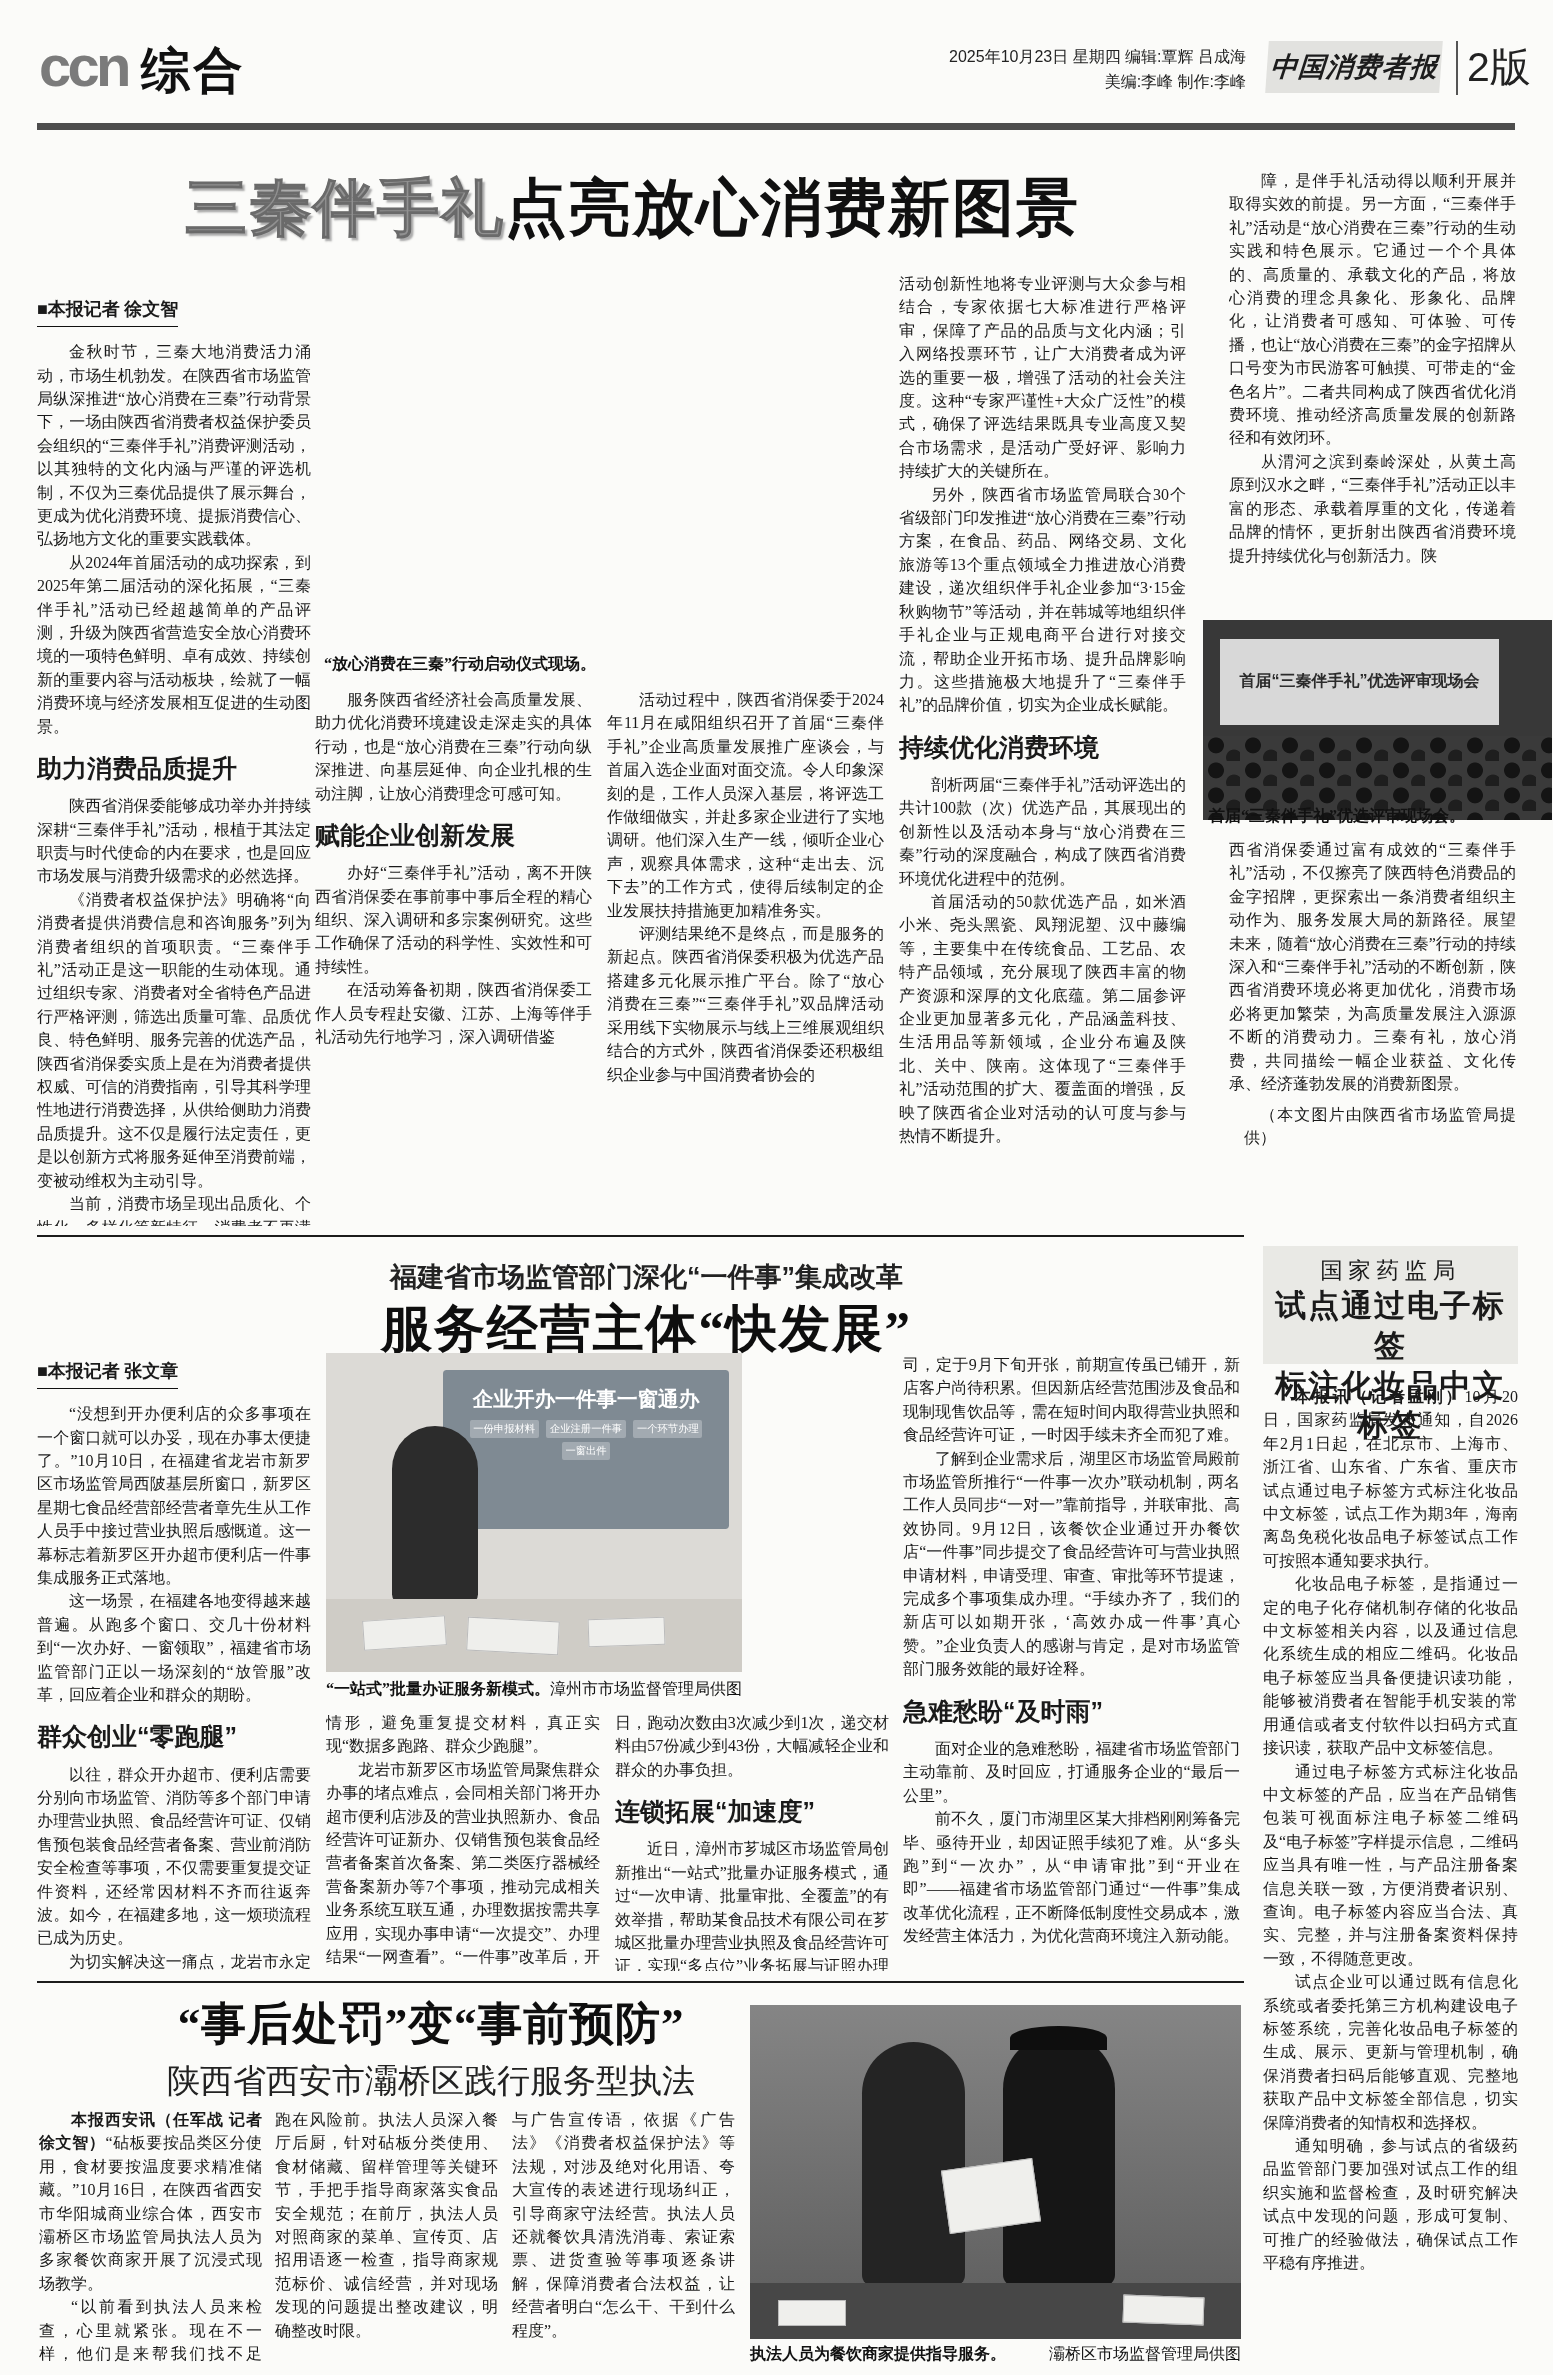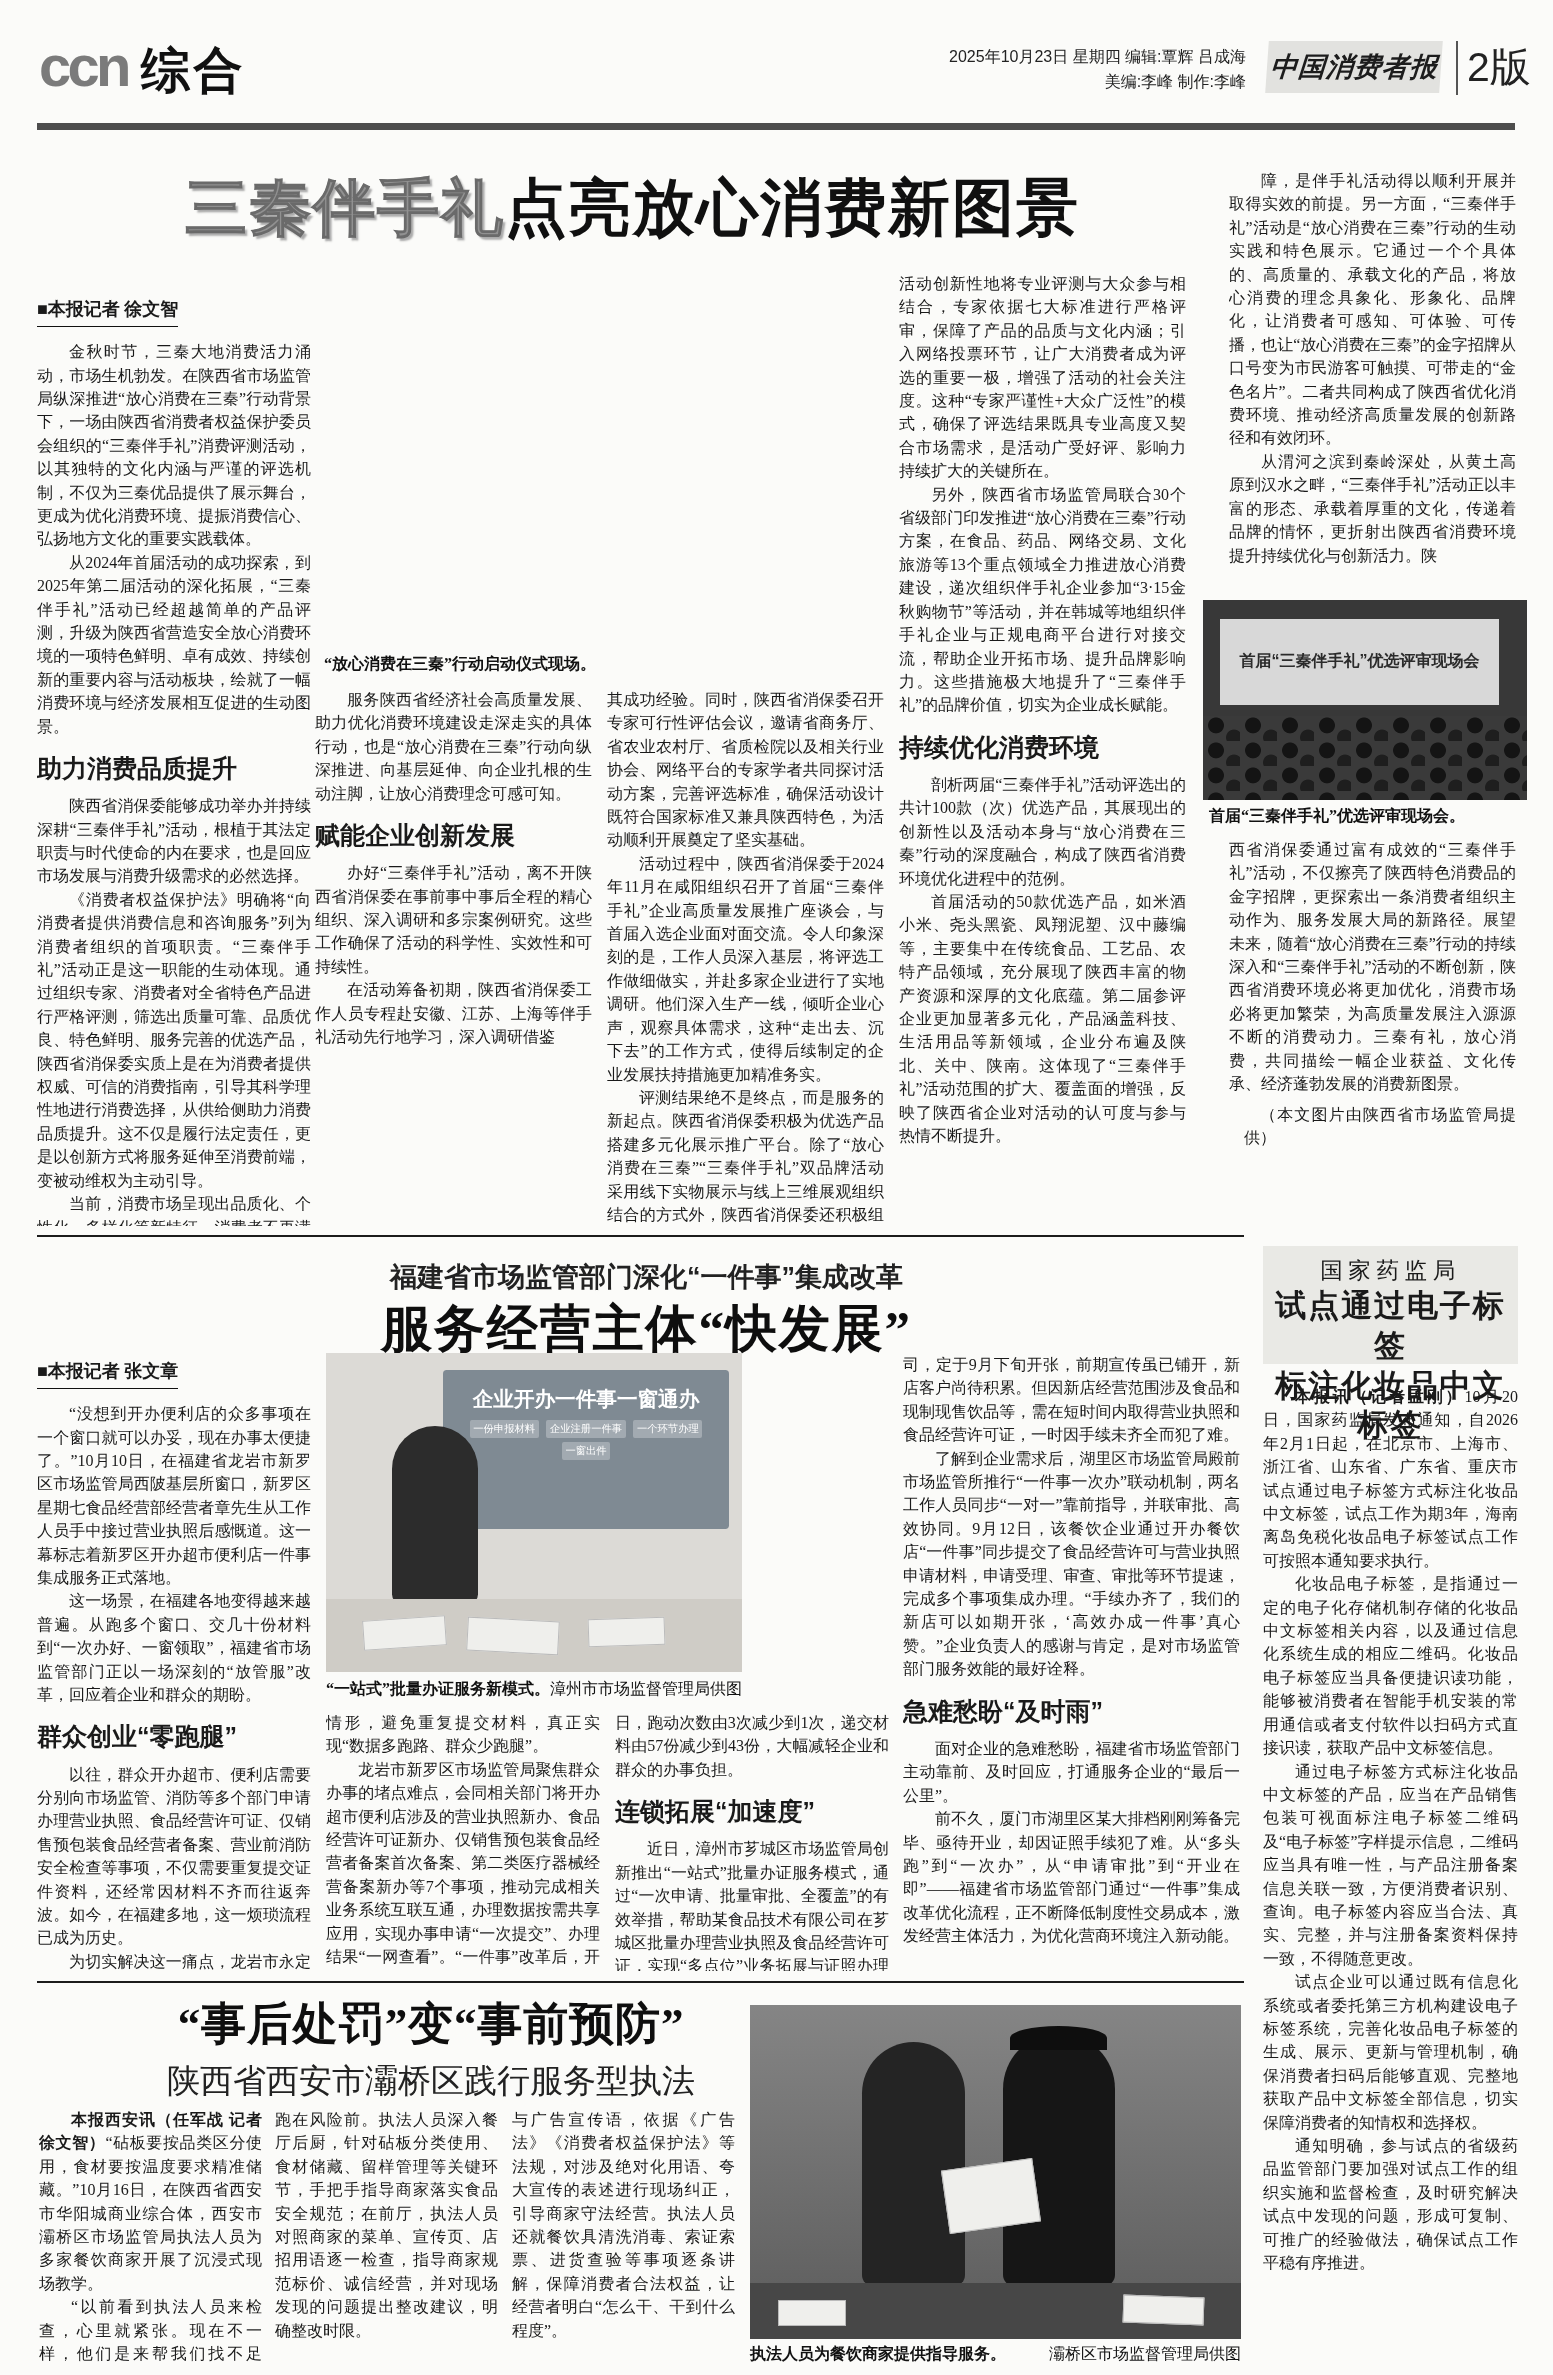"首届“三秦伴手礼”优选评审现场会" div.photo { top: 600px -> 620px; width: 324px -> 349px }
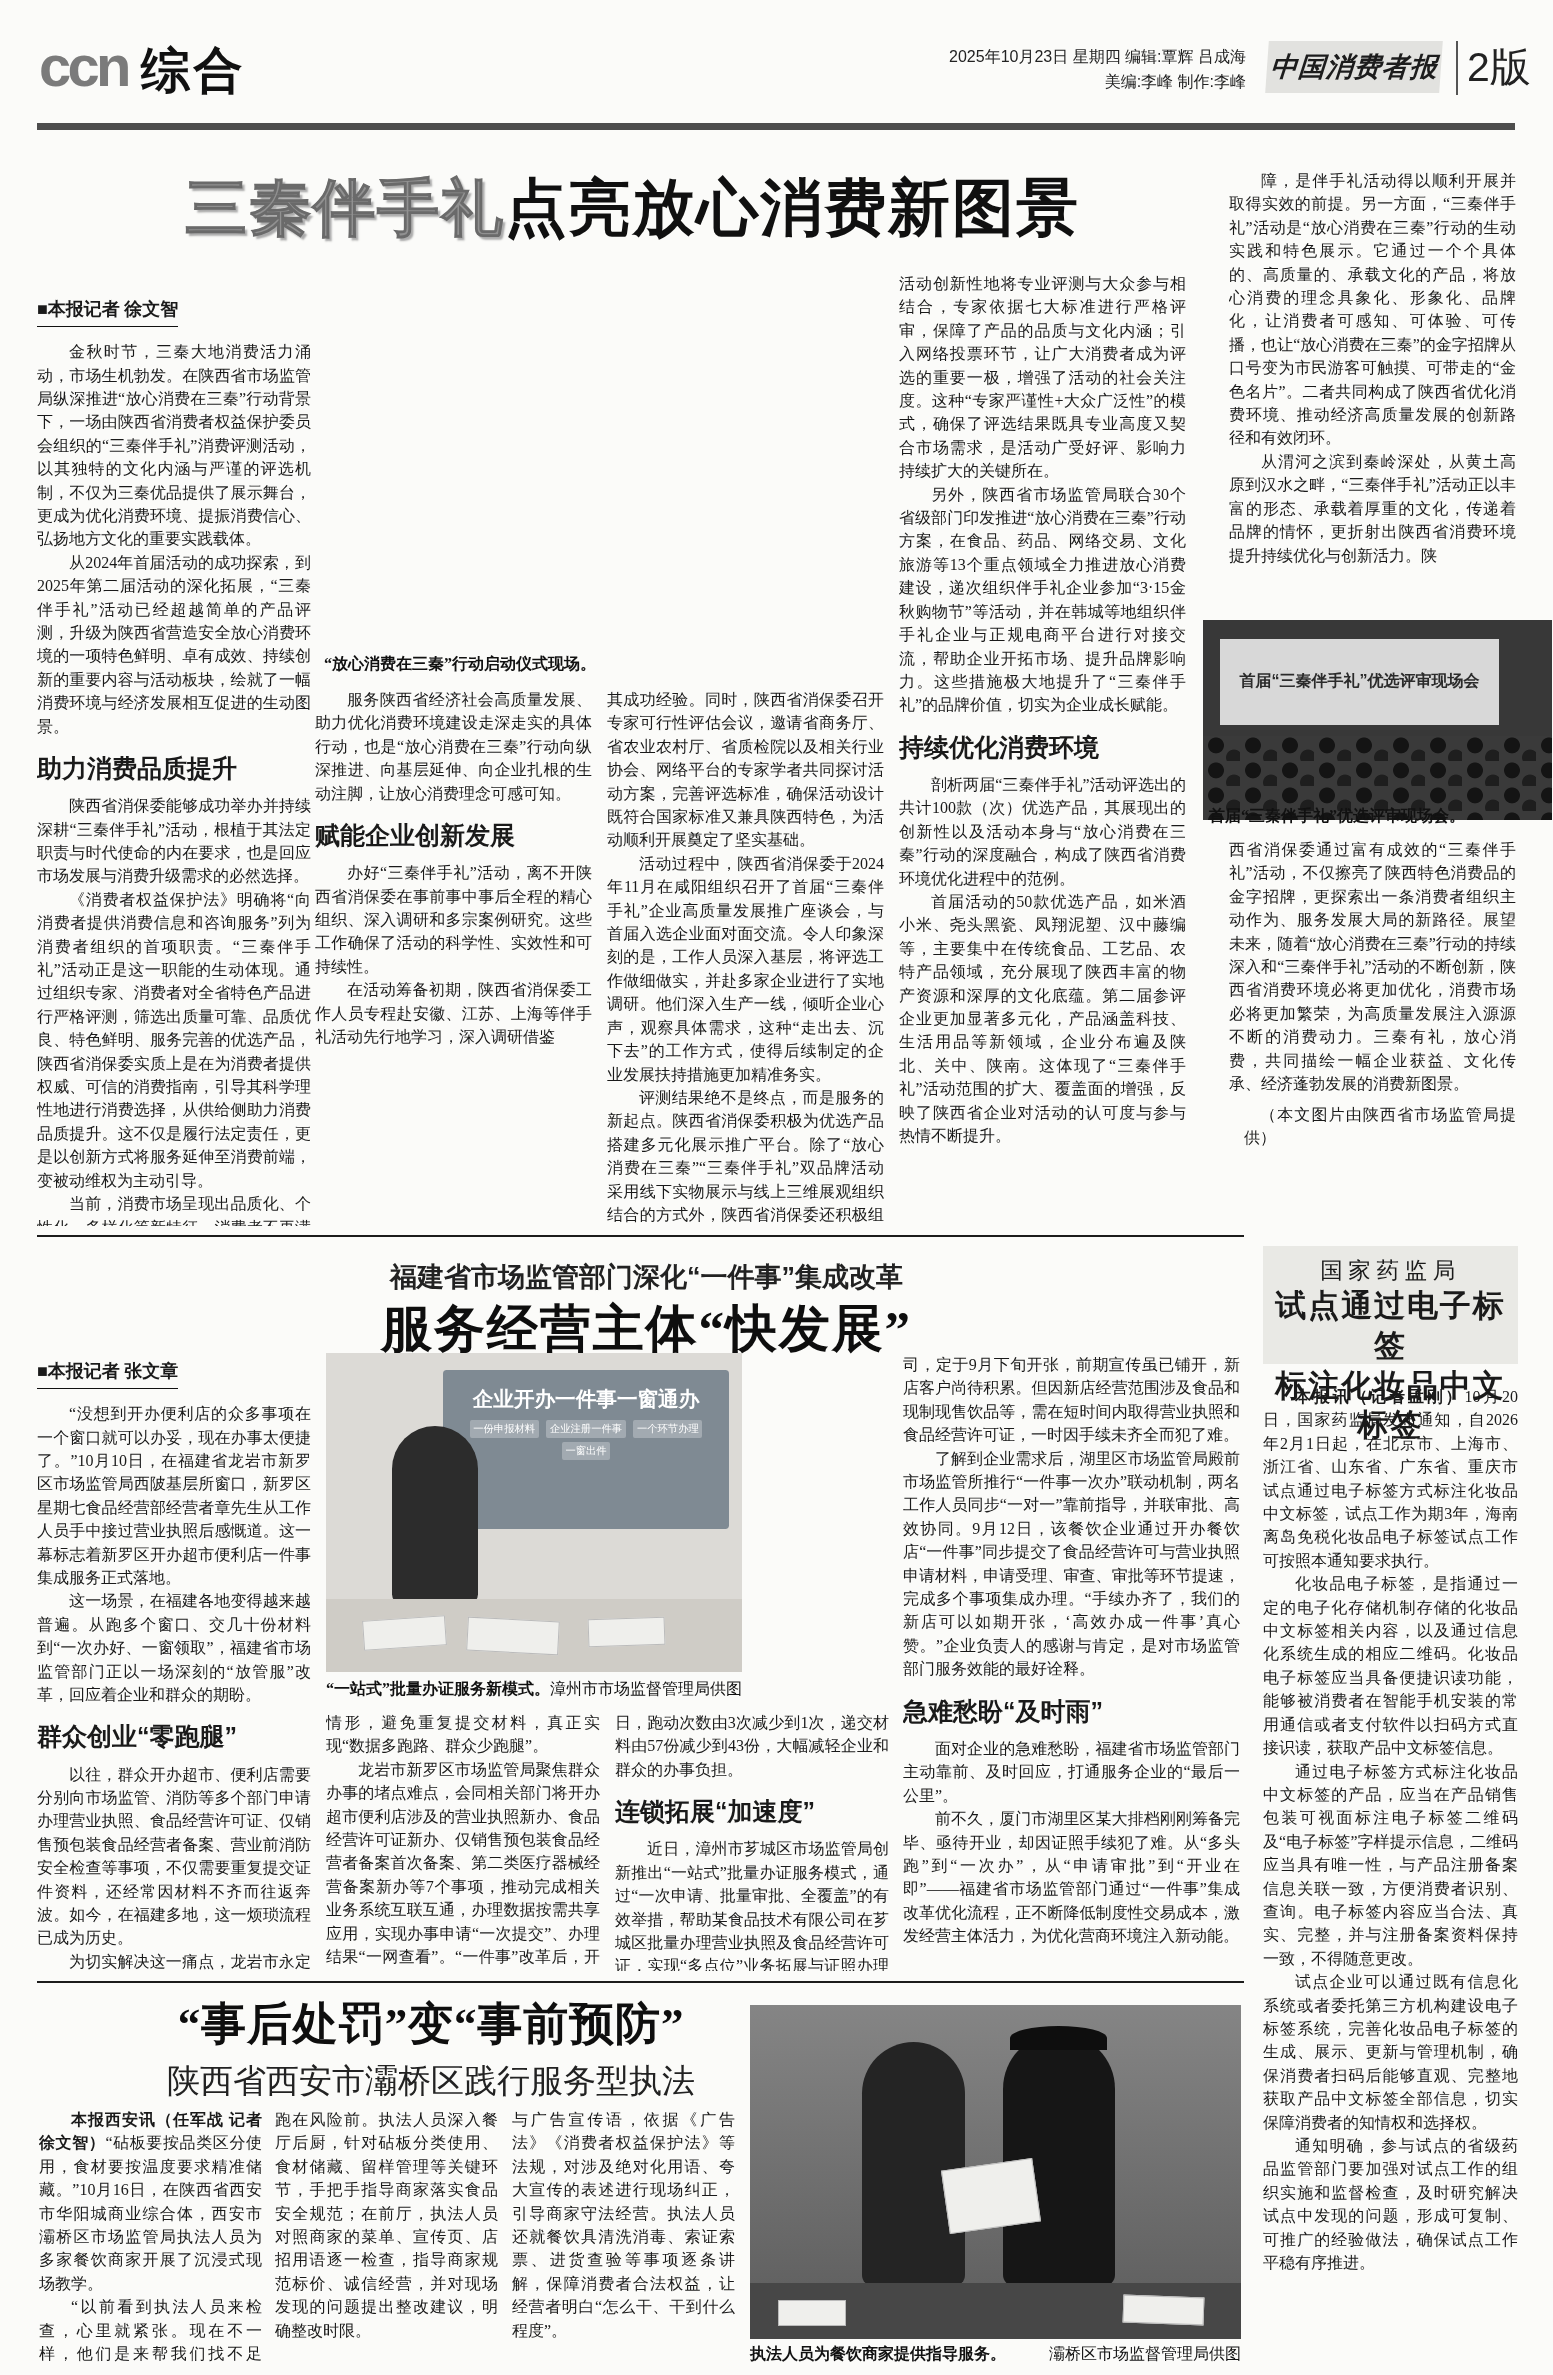"其成功经验。同时，陕西省消保委召开专家可行性评估会议，邀请省商务厅、省农业农村厅" p.para { html: <p>其成功经验。同时，陕西省消保委召开专家可行性评估会议，邀请省商务厅、省农业农村厅、省质检院以及相关行业协会、网络平台的专家学者共同探讨活动方案，完善评选标准，确保活动设计既符合国家标准又兼具陕西特色，为活动顺利开展奠定了坚实基础。</p> -> none }
